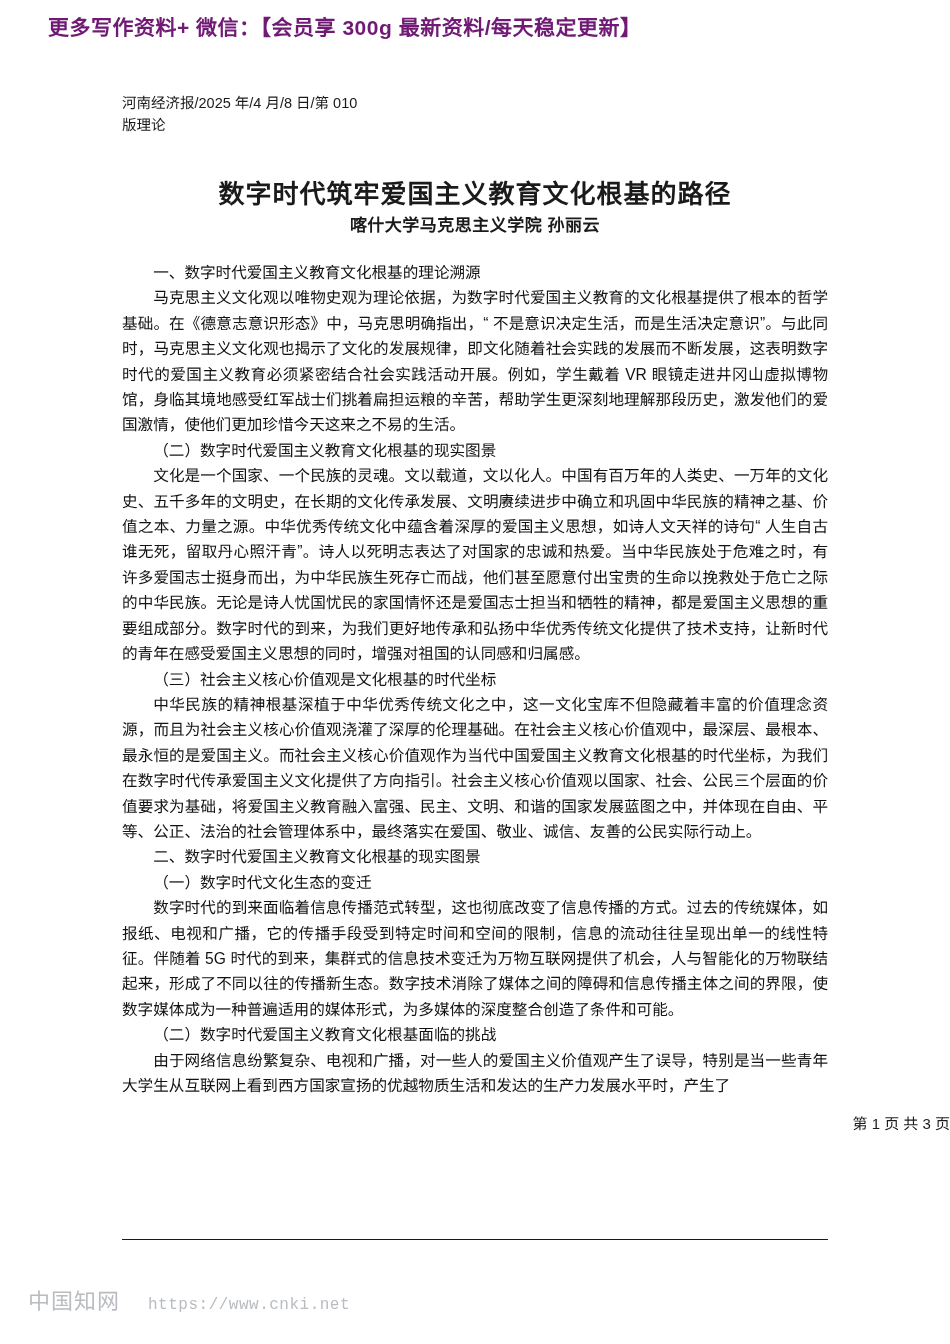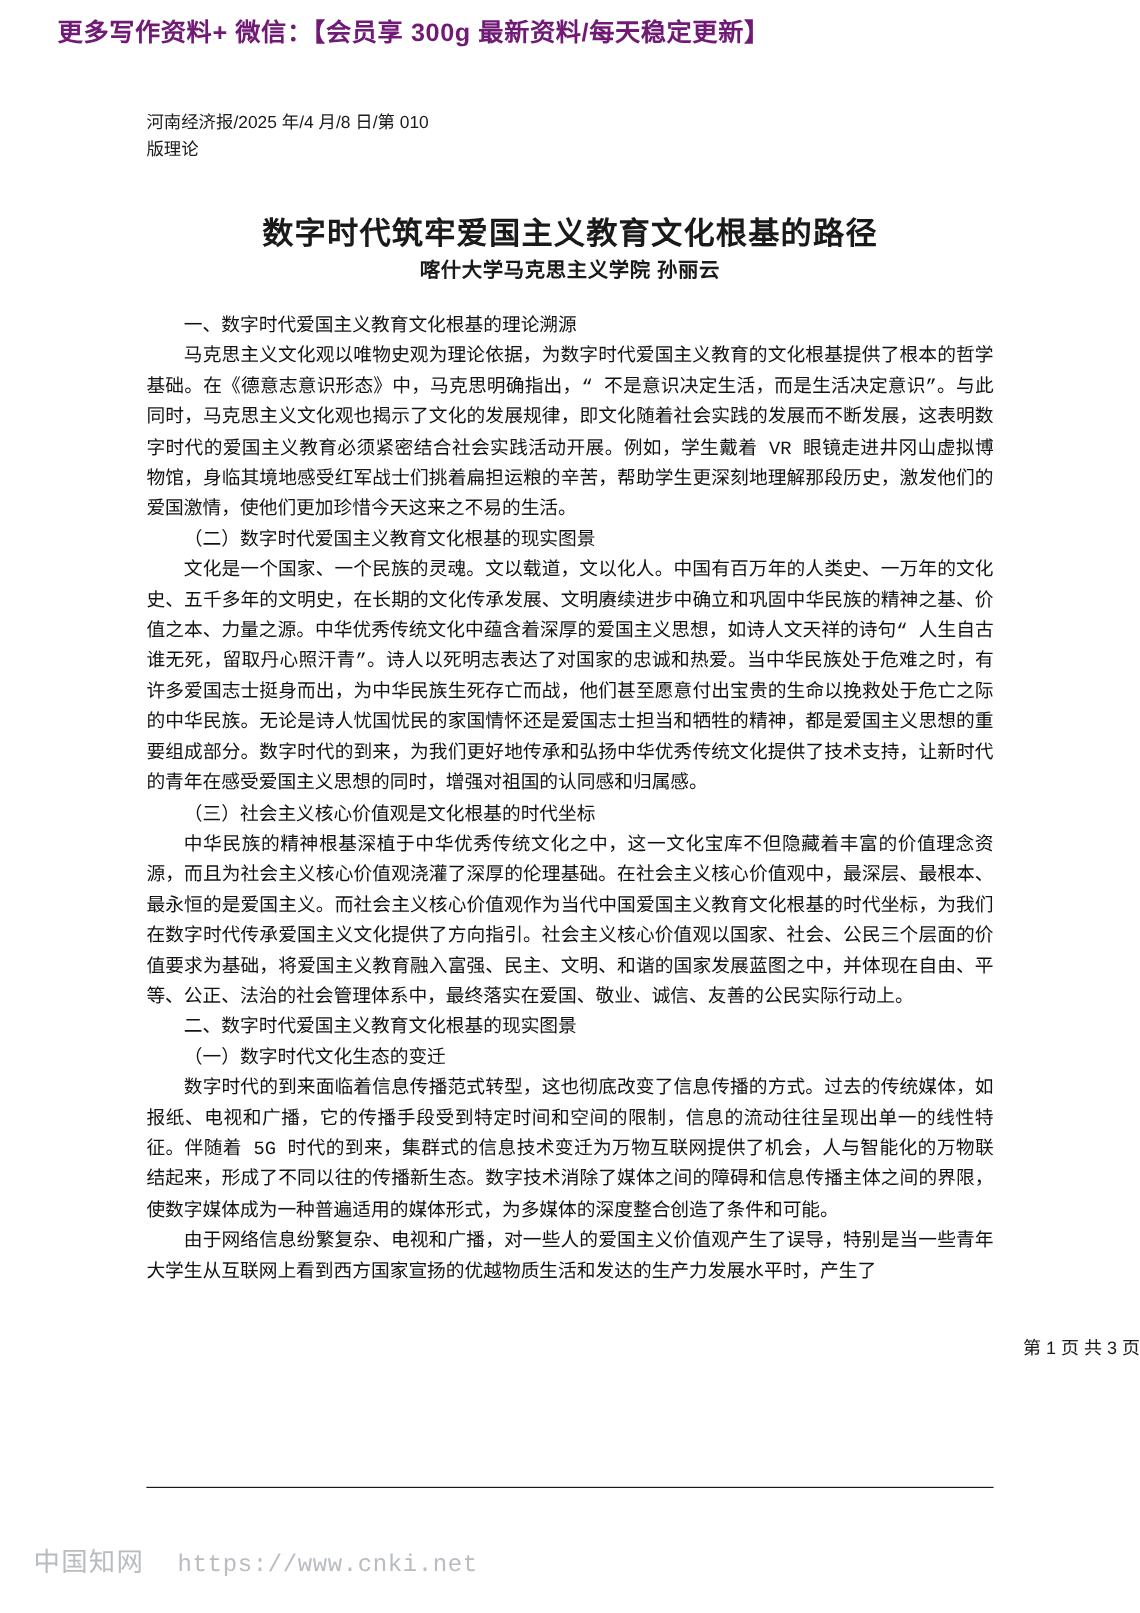"一、数字时代爱国主义教育文化根基的理论溯源" .body-copy { font-family: Liberation Mono, monospace -> Liberation Sans, sans-serif }
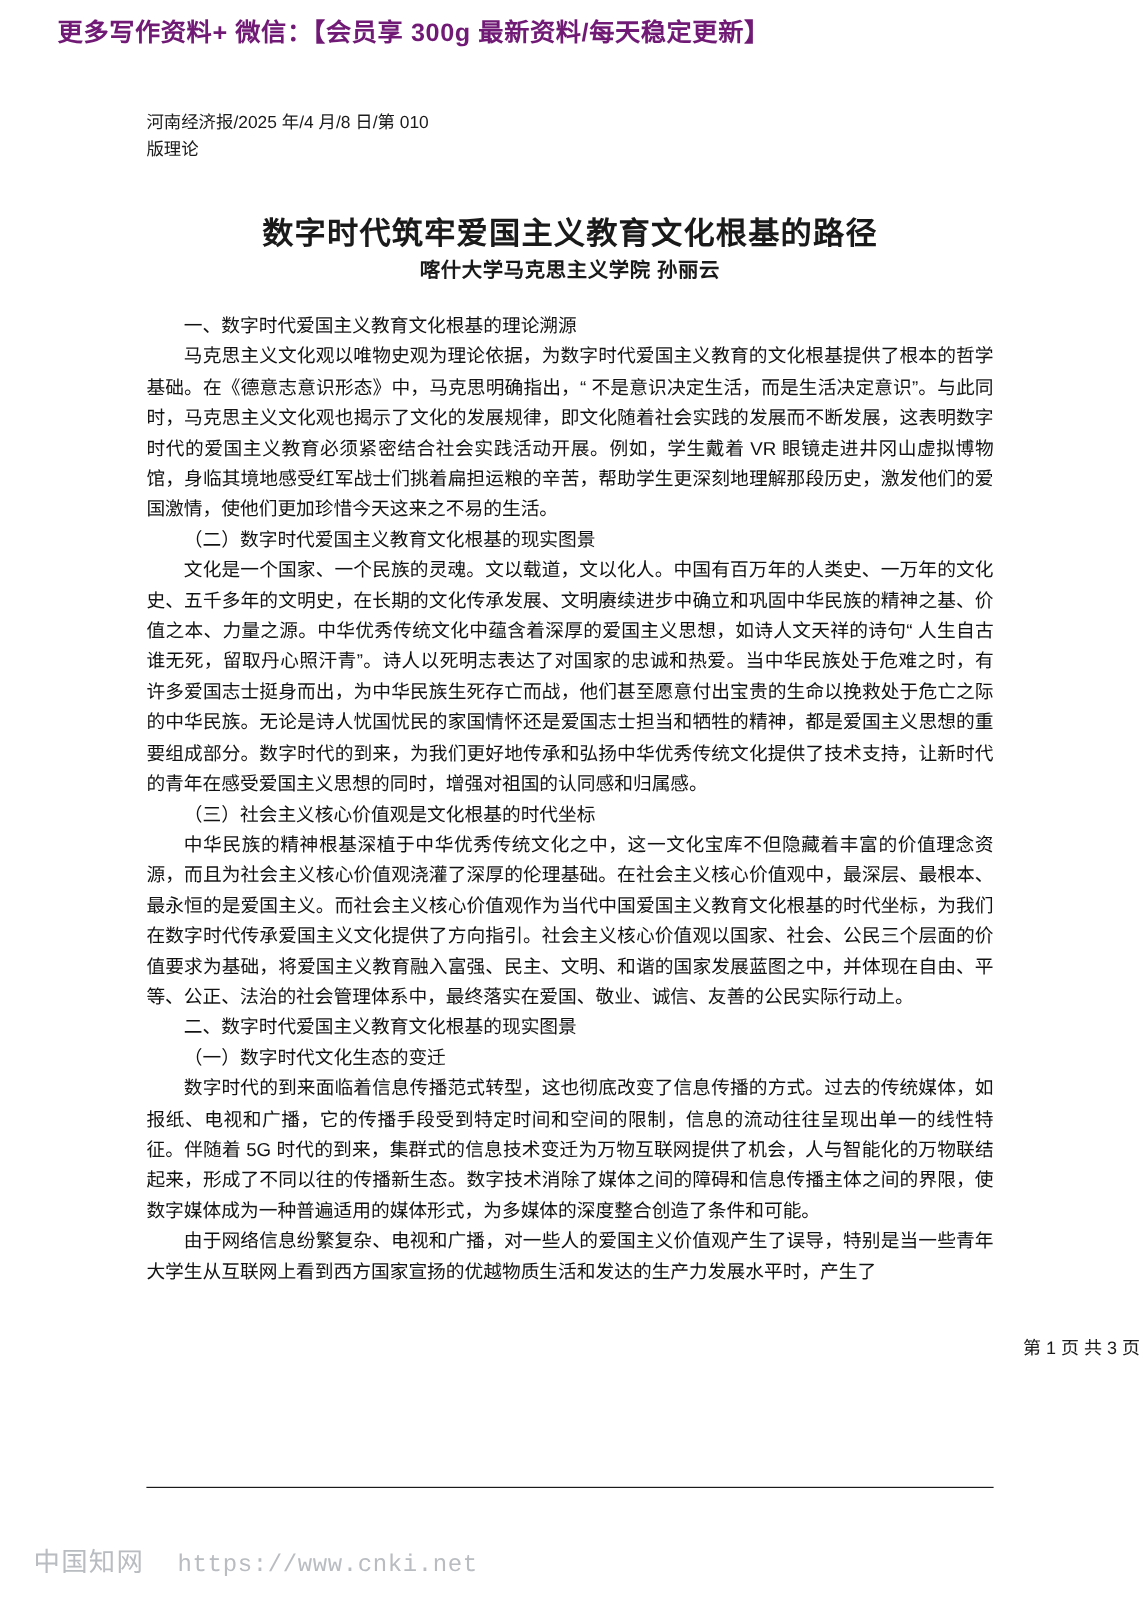"（二）数字时代爱国主义教育文化根基面临的挑战" p { html: none -> <p>（二）数字时代爱国主义教育文化根基面临的挑战</p> }
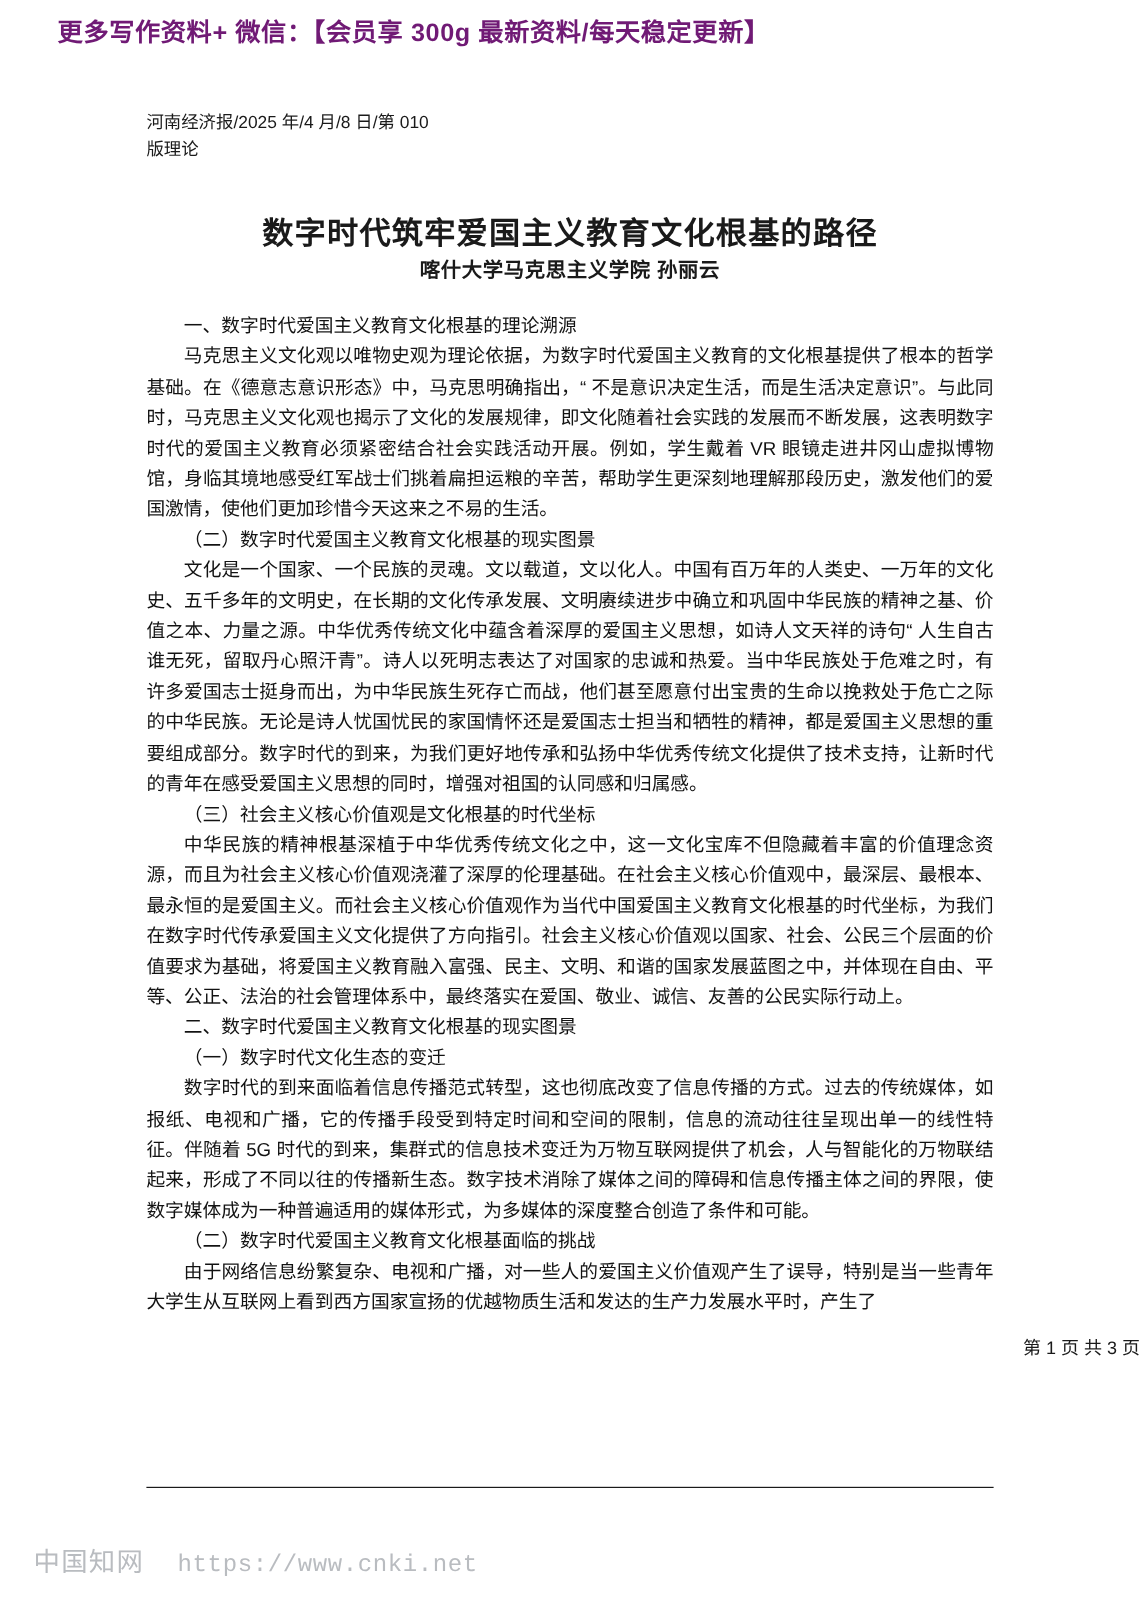"https://www.cnki.net" .cnki-mark .cnki-url { font-size: 20px -> 16px }
